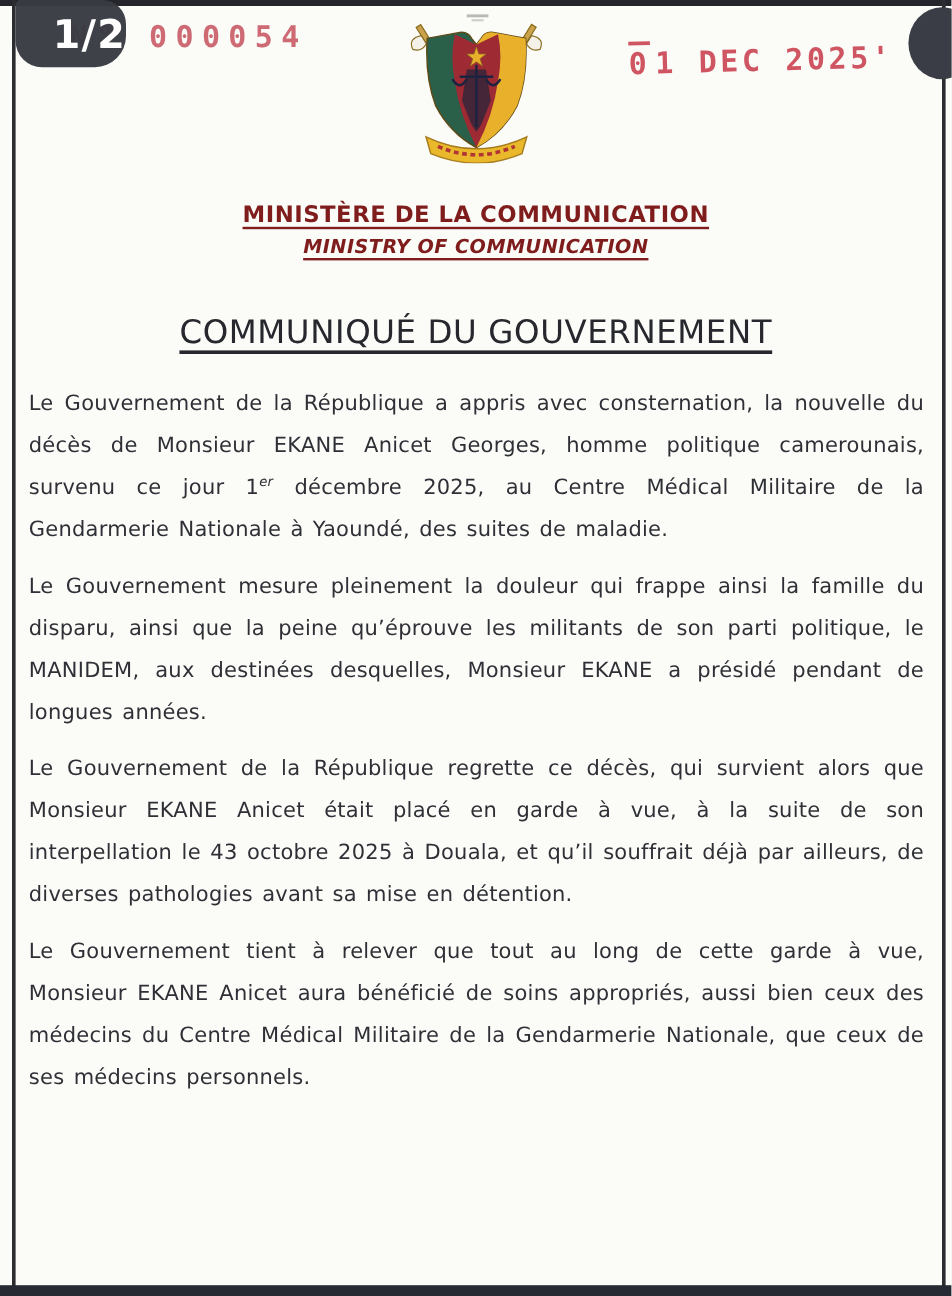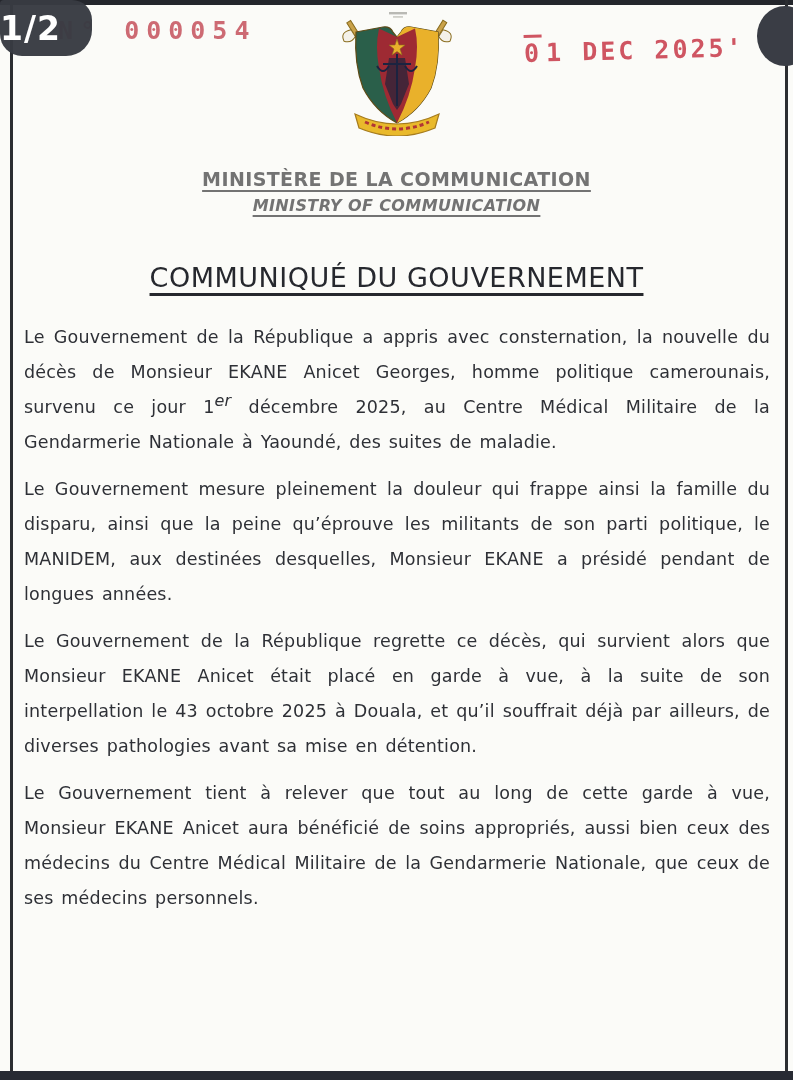"1/2" .page-badge { justify-content: flex-start -> flex-end; left: 0 -> 13px }
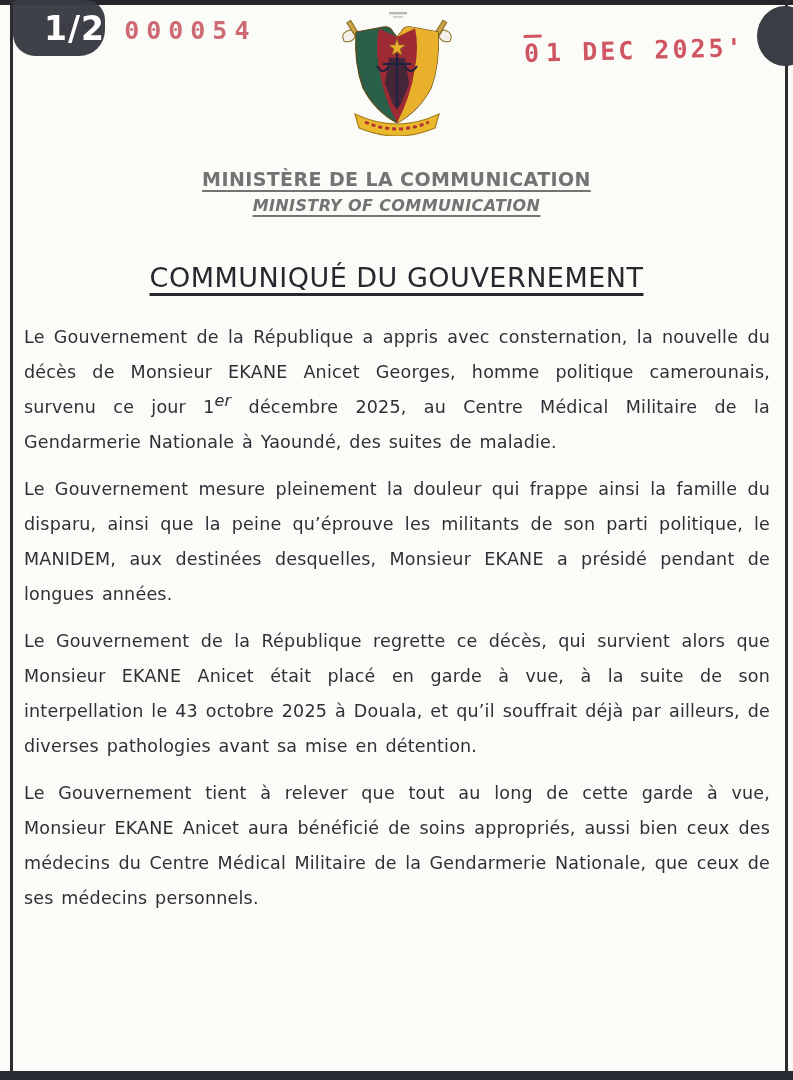"MINISTÈRE DE LA COMMUNICATION" .ministry-block { color: #737373 -> #7f1d1d }
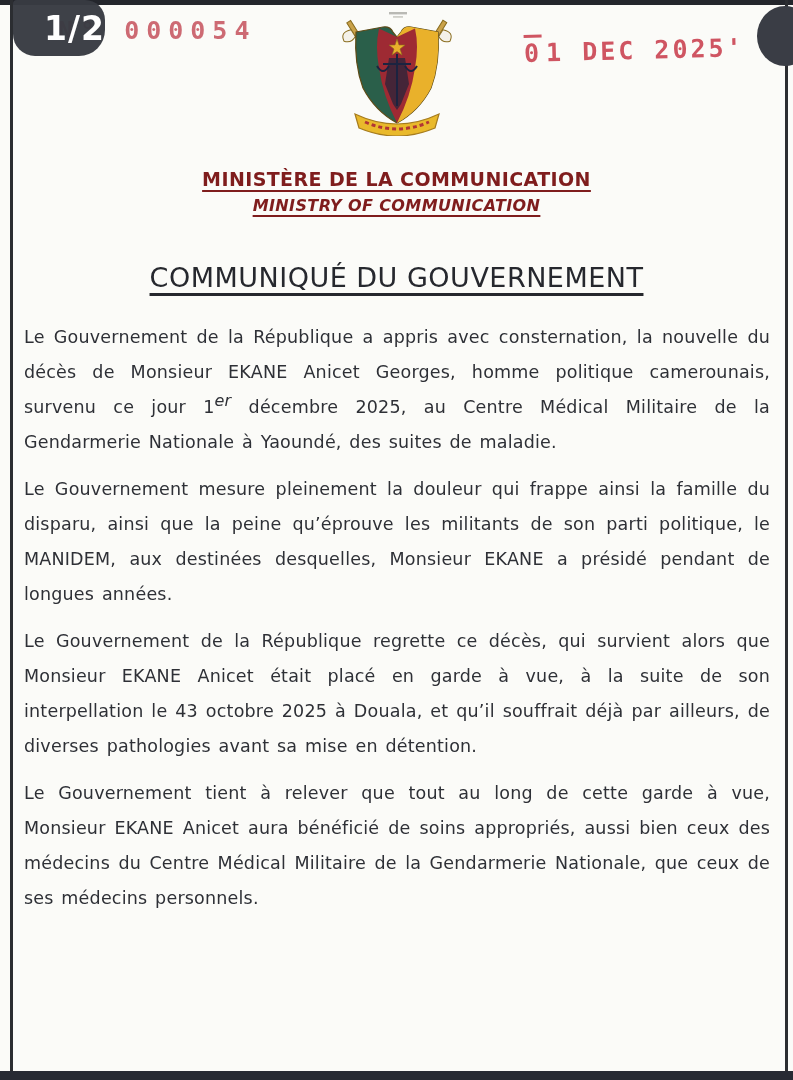"er" .doc-body sup { font-size: 16px -> 11px }
